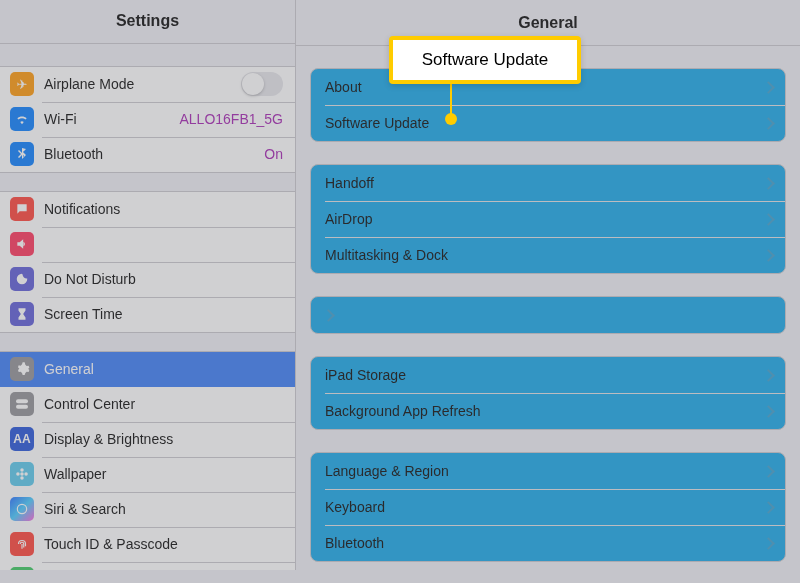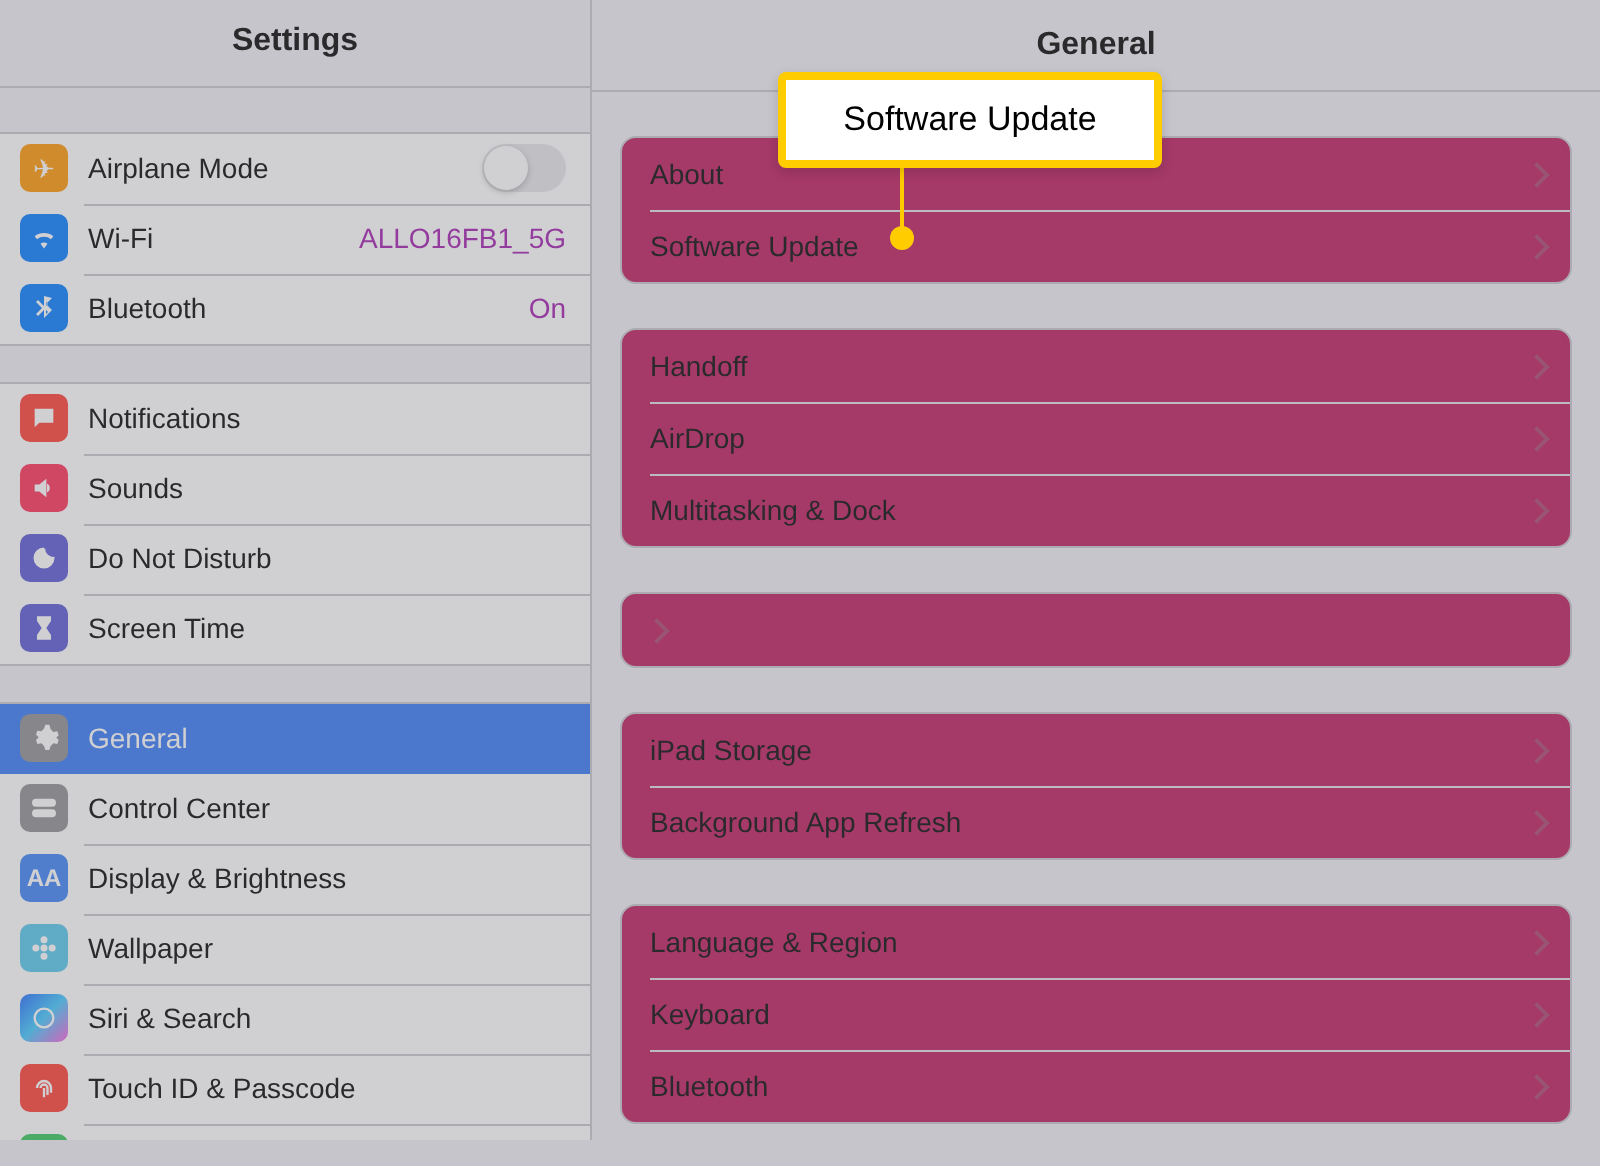"About" .m-group { background: #be185d -> #0ea5e9 }
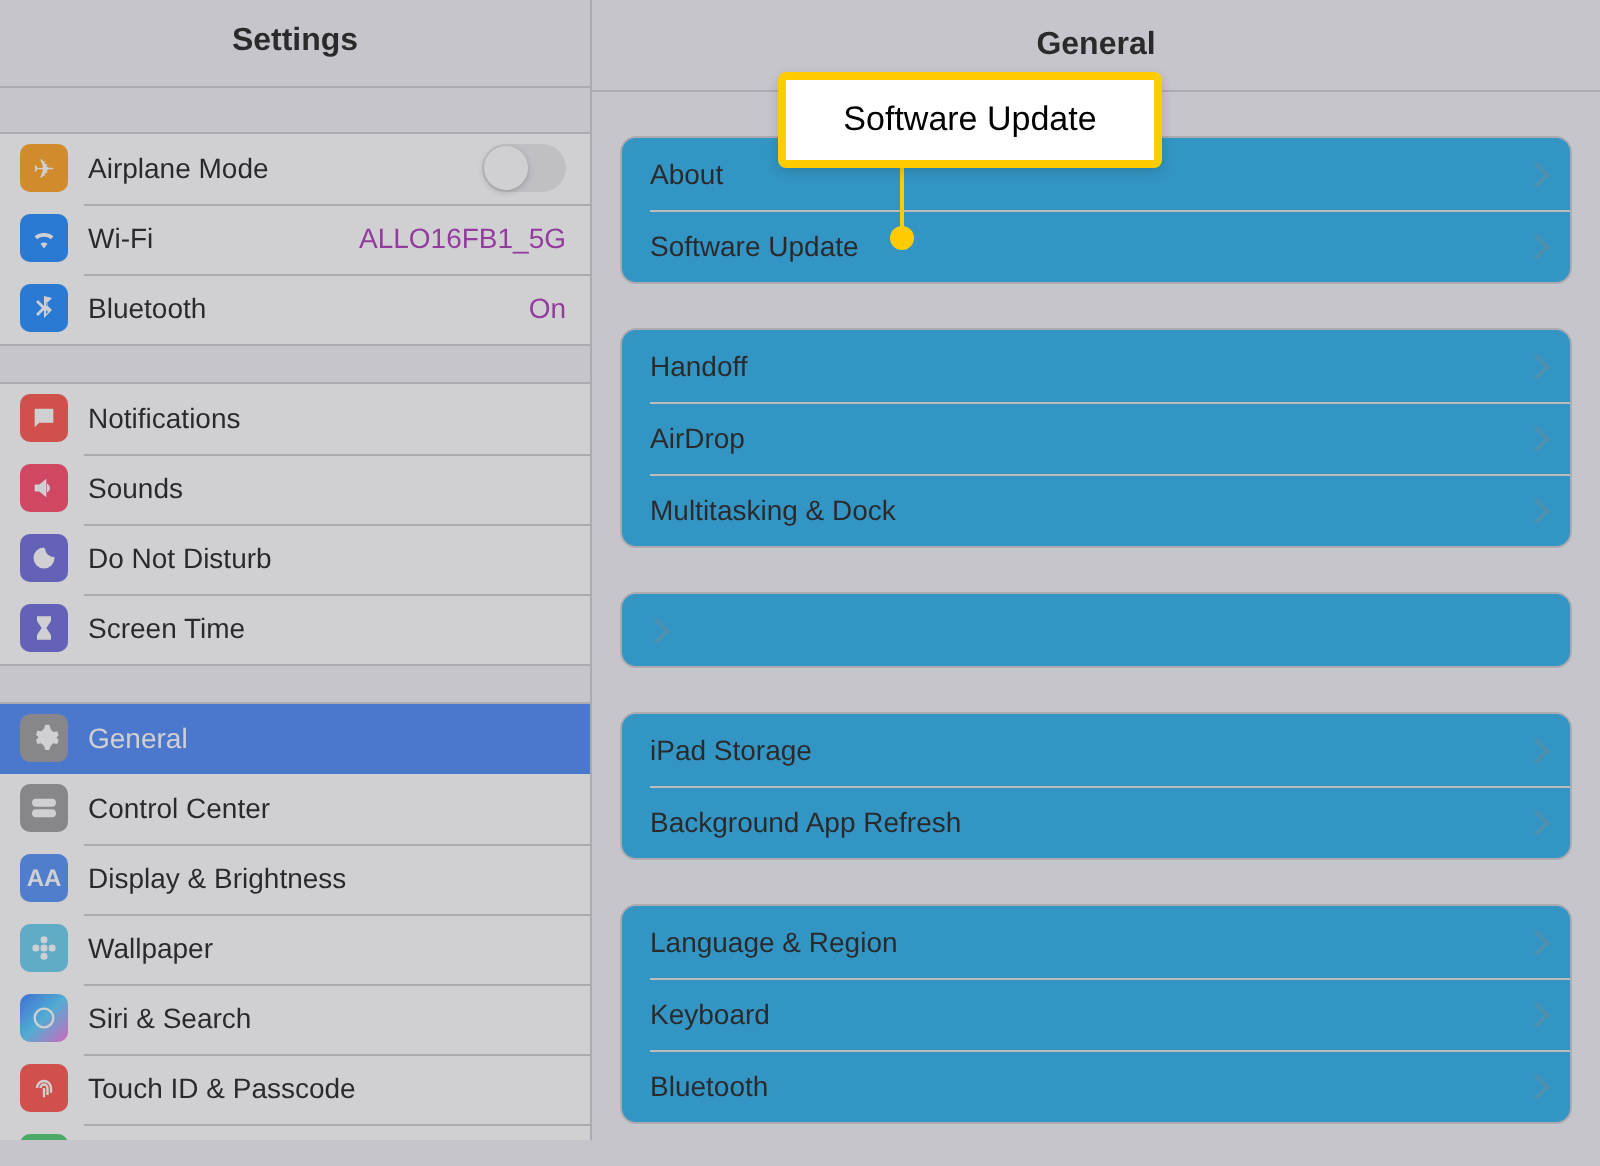"Sounds" span.sb-label { html: <span>Sounds</span> -> none }
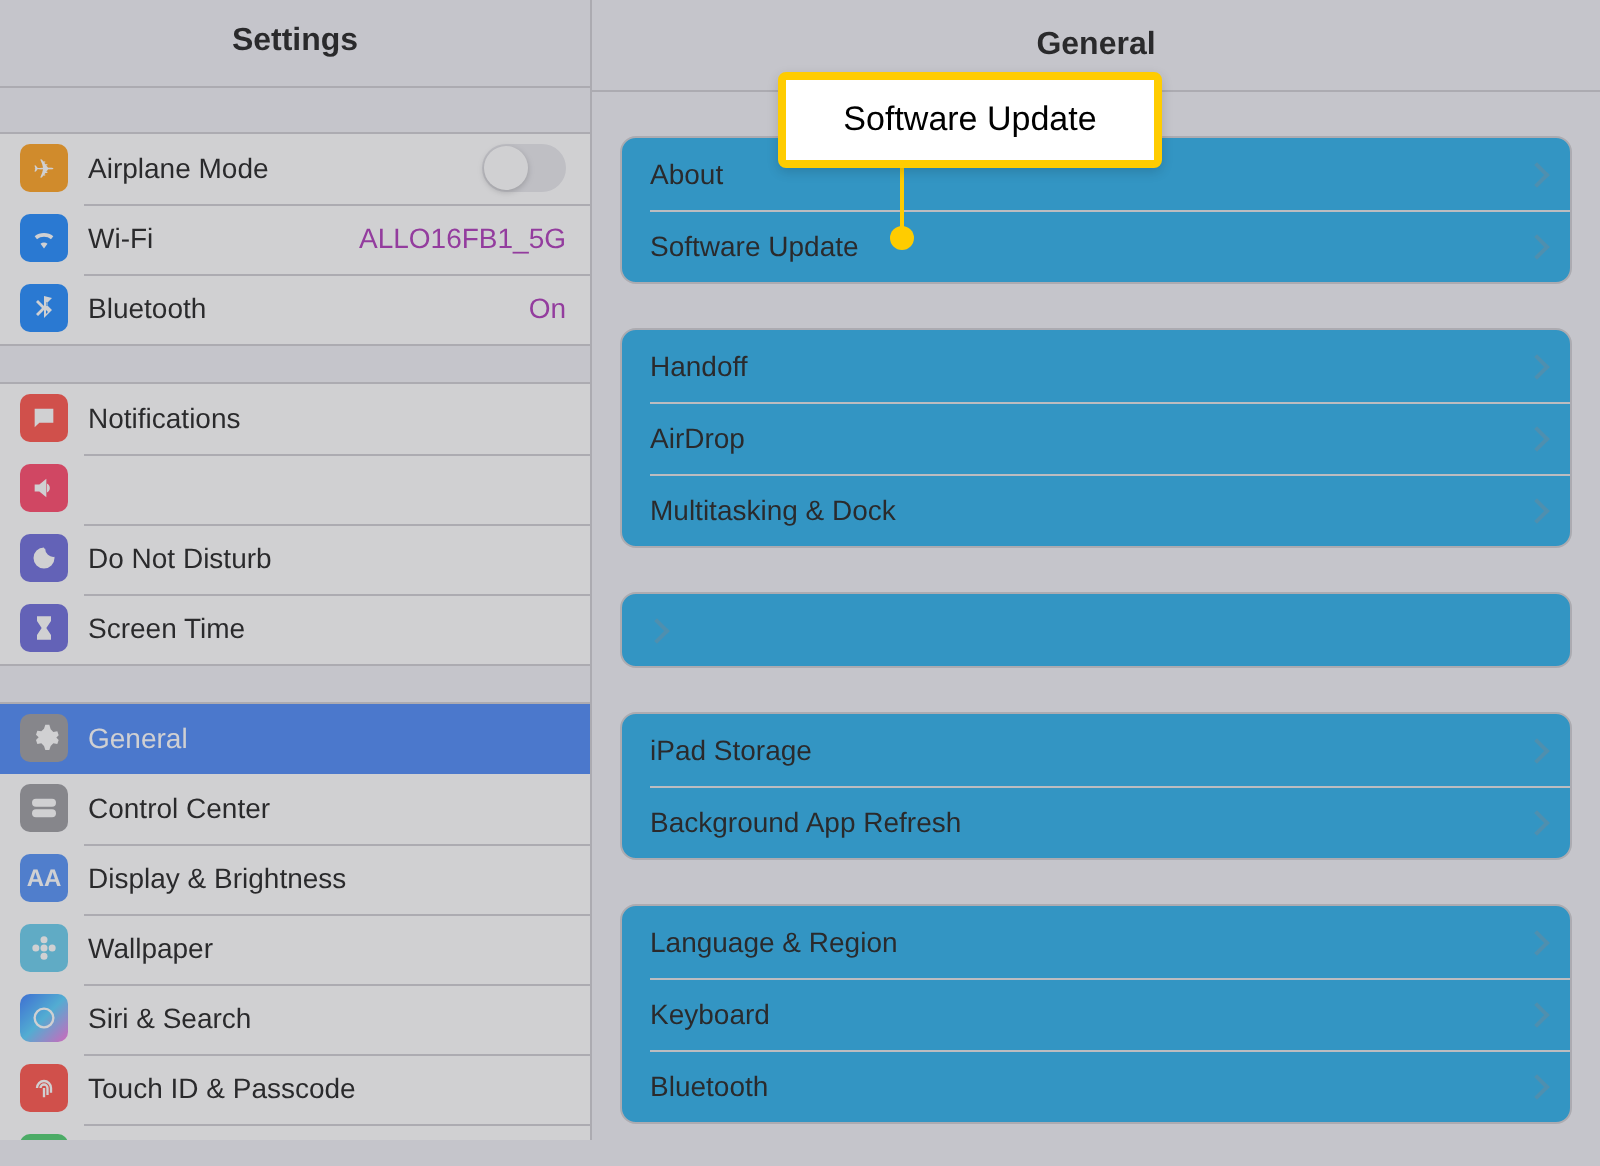"AA" .ic-display { background: #3b82f6 -> #1d4ed8 }
